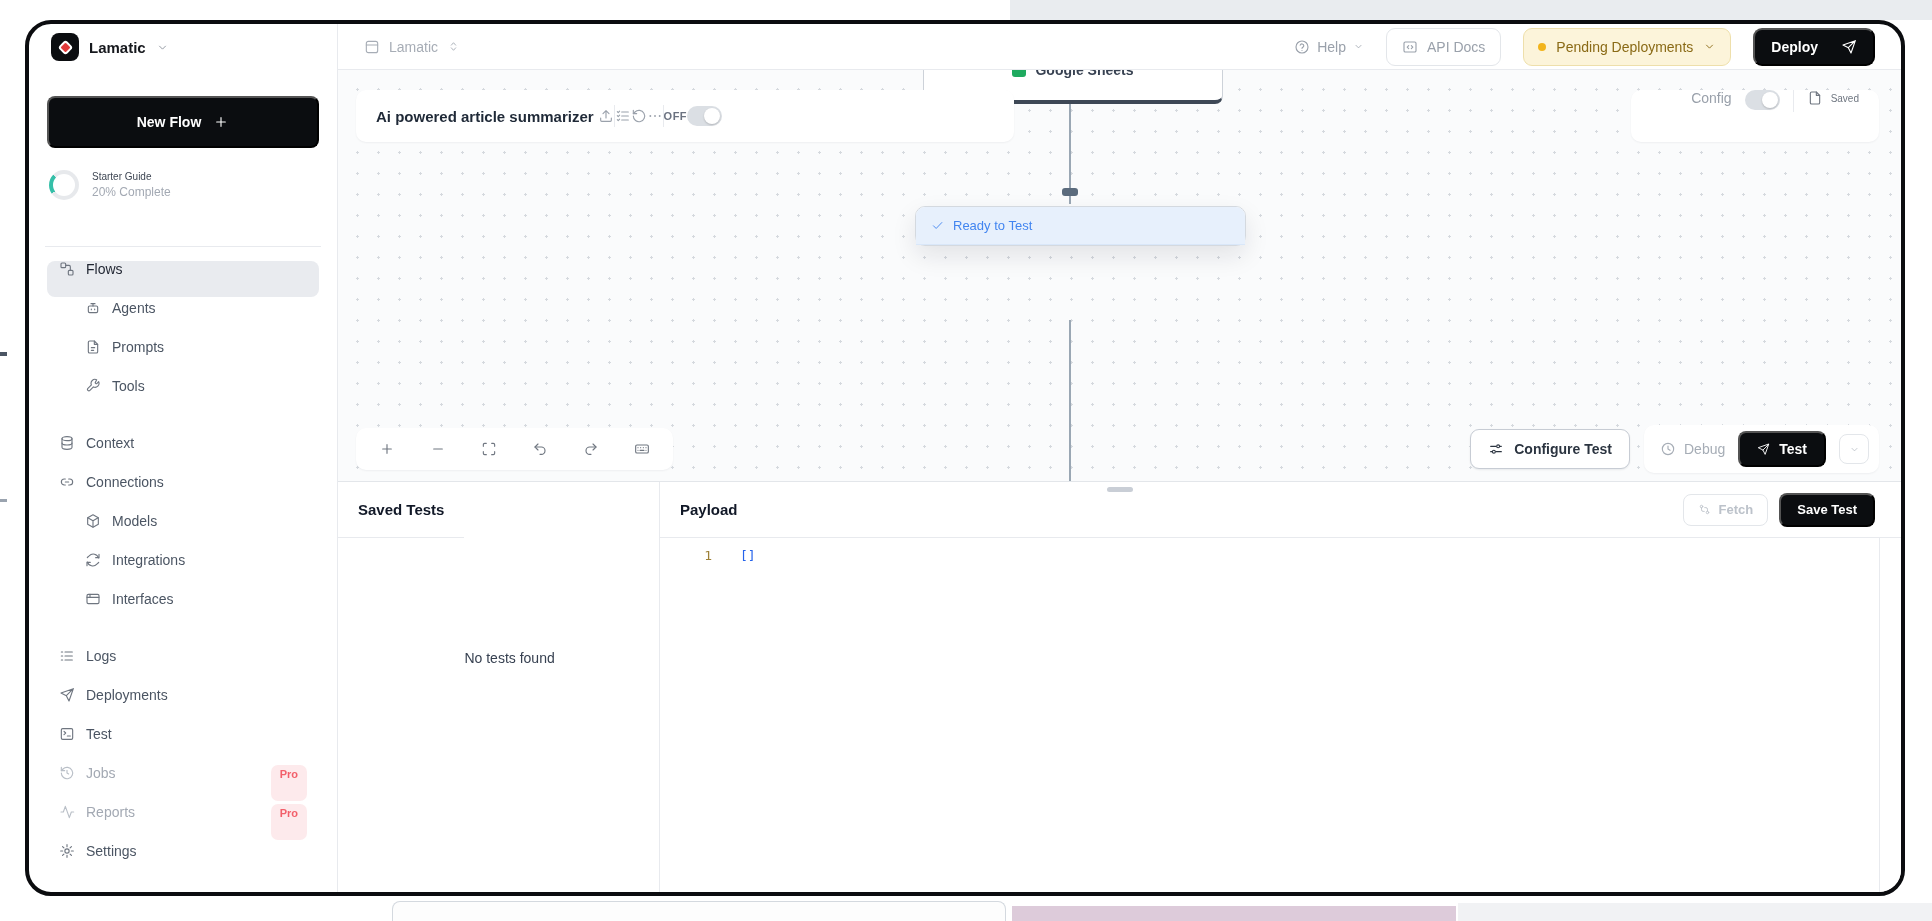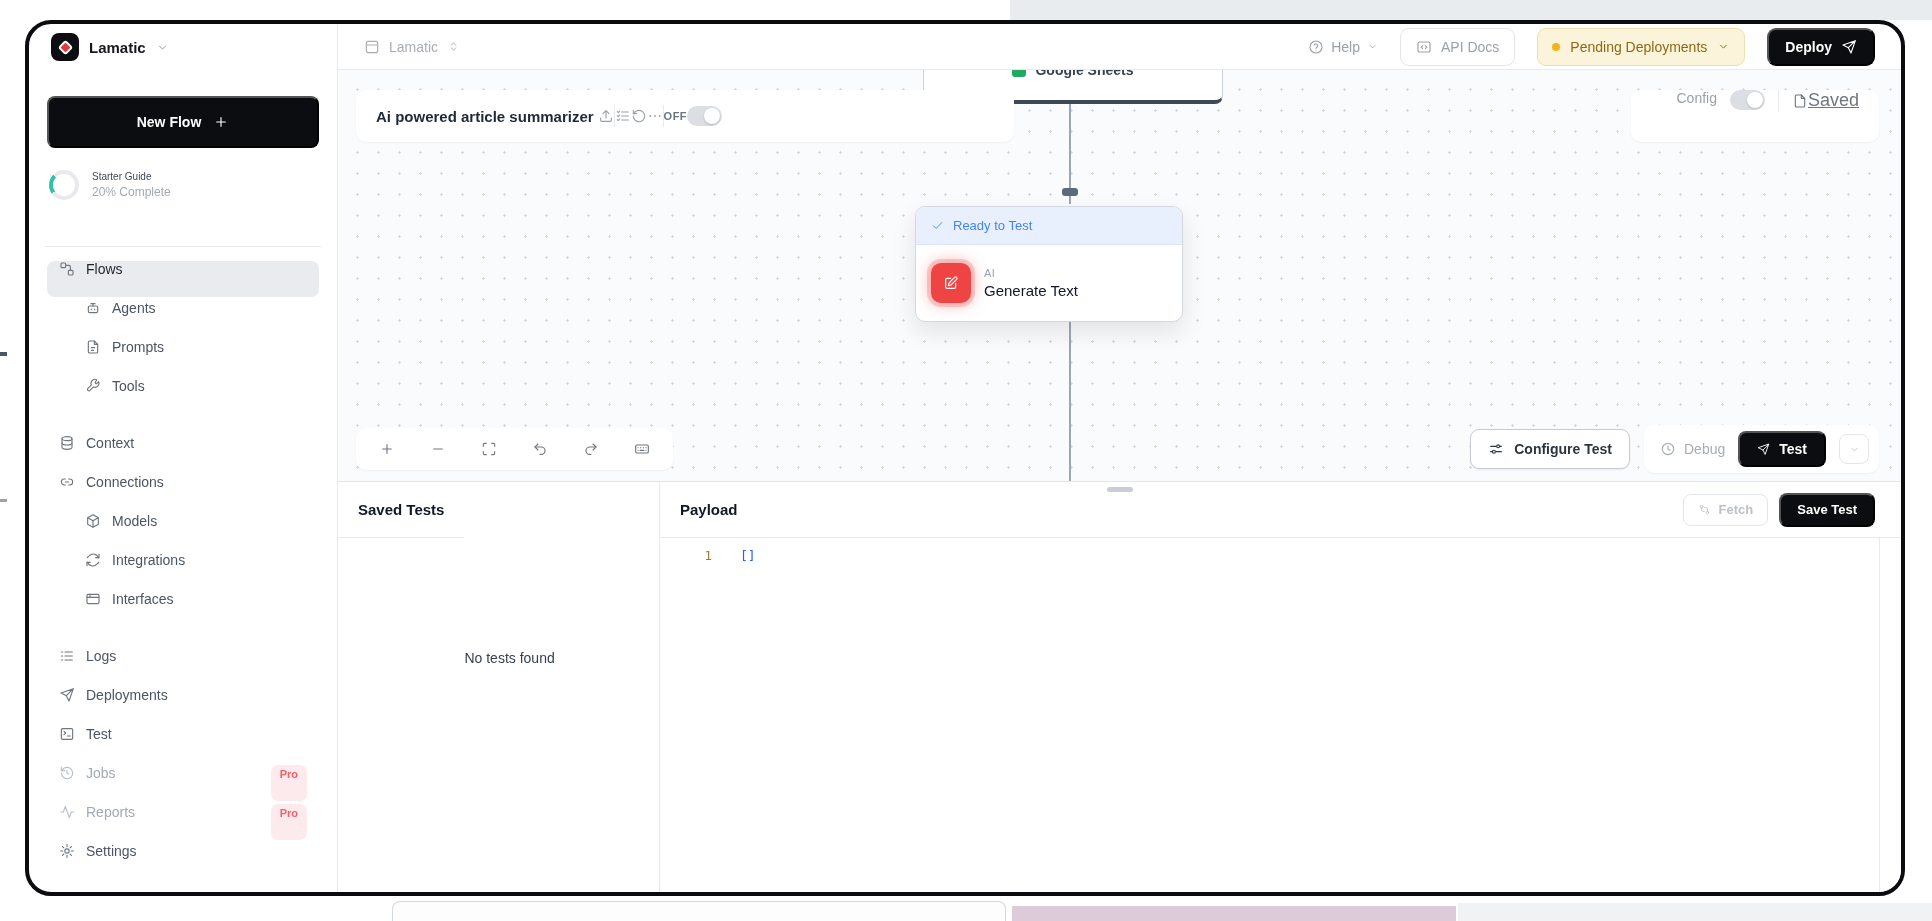"Deploy" .deploy-btn { gap: 9px -> 23px }
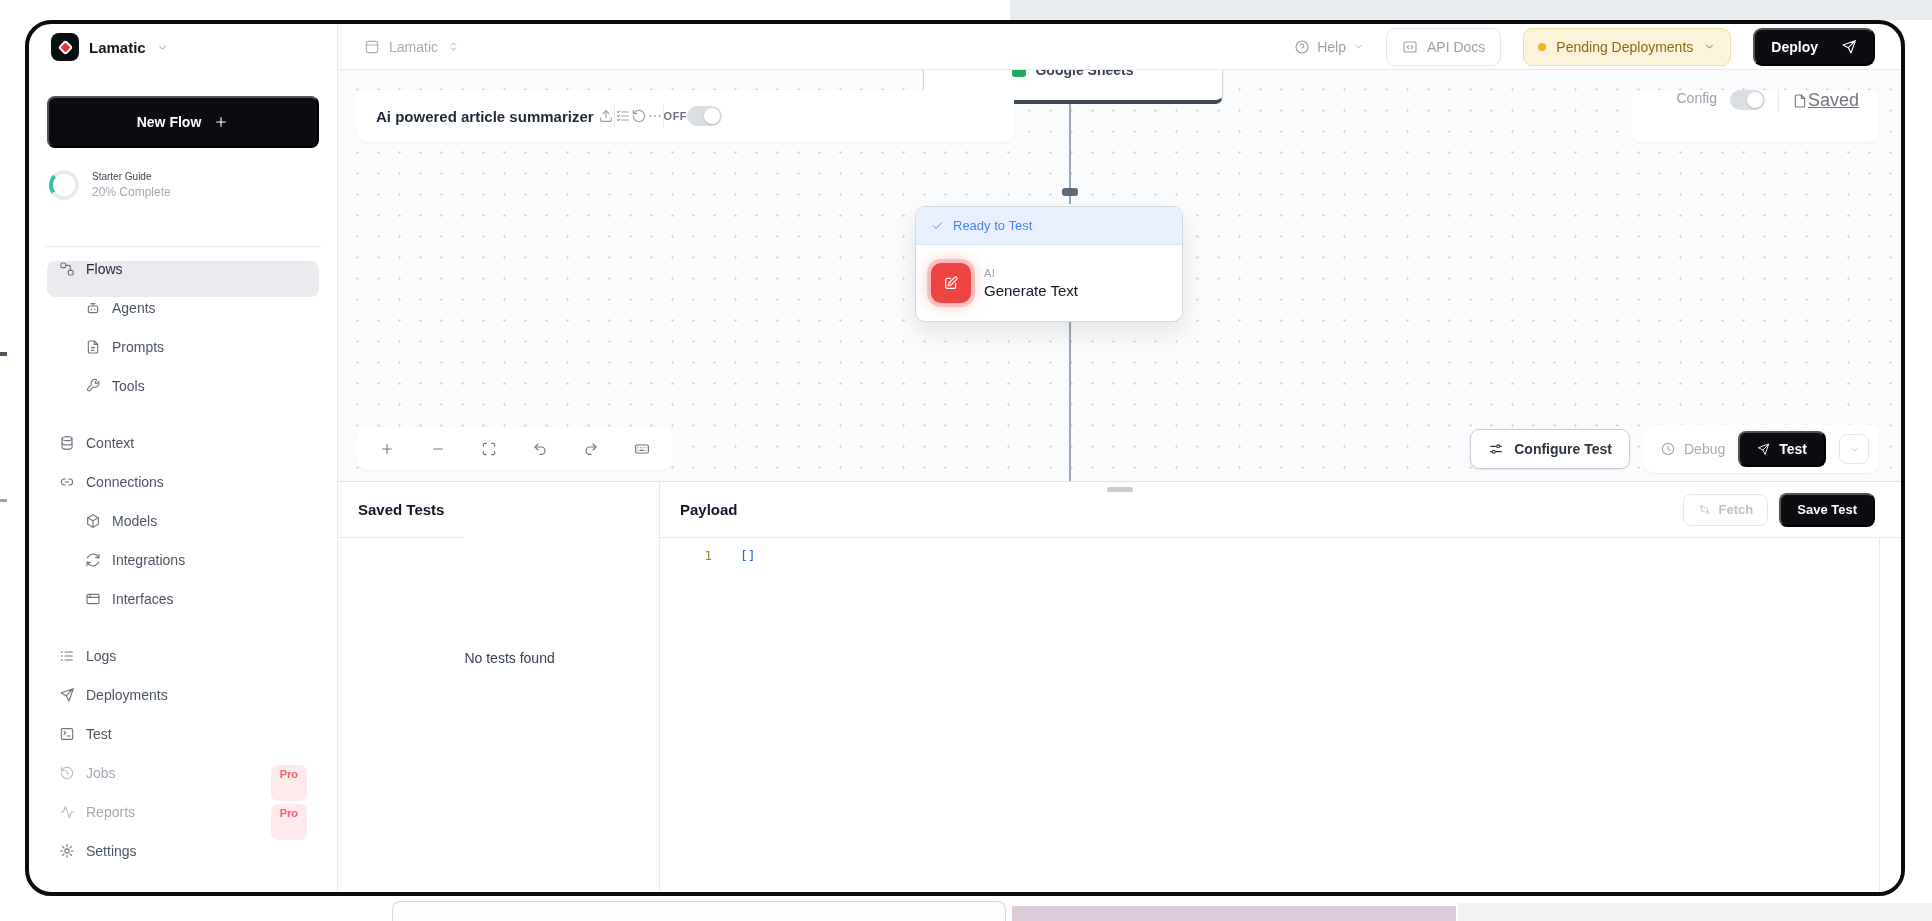"Saved" .saved-wrap { font-size: 18px -> 10px; gap: none -> 8px; text-decoration: underline -> none }
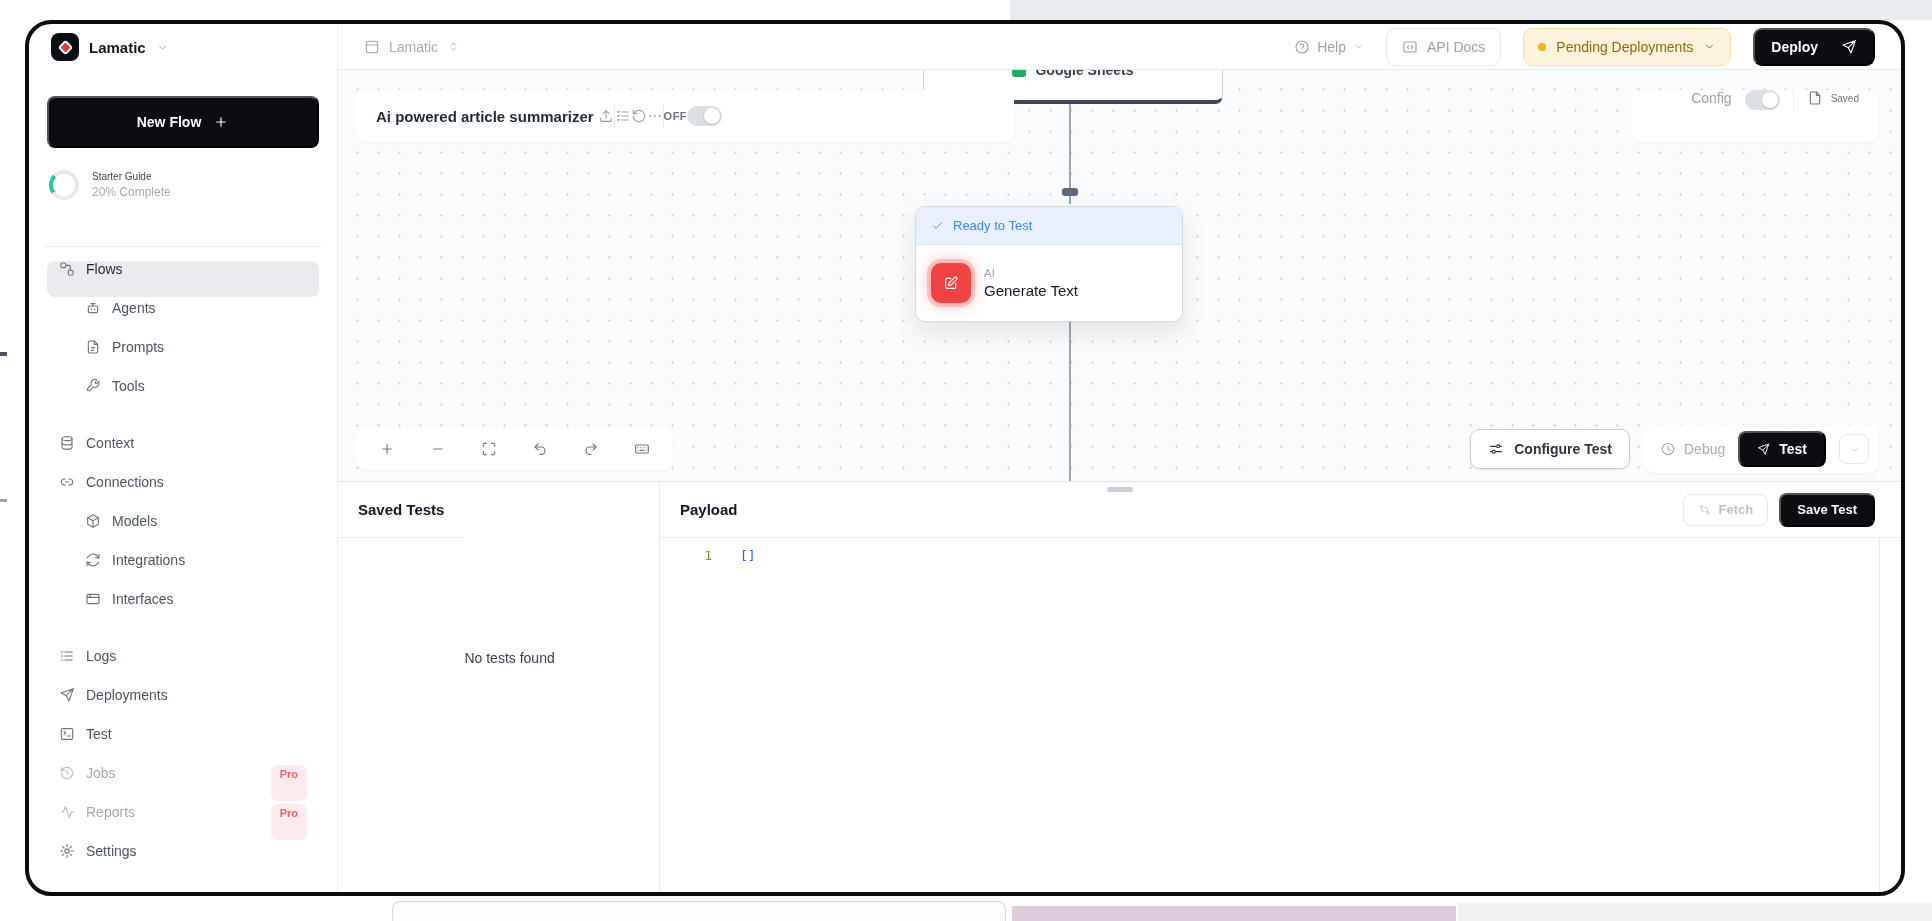"Ready to Test" .node-card { width: 268px -> 331px }
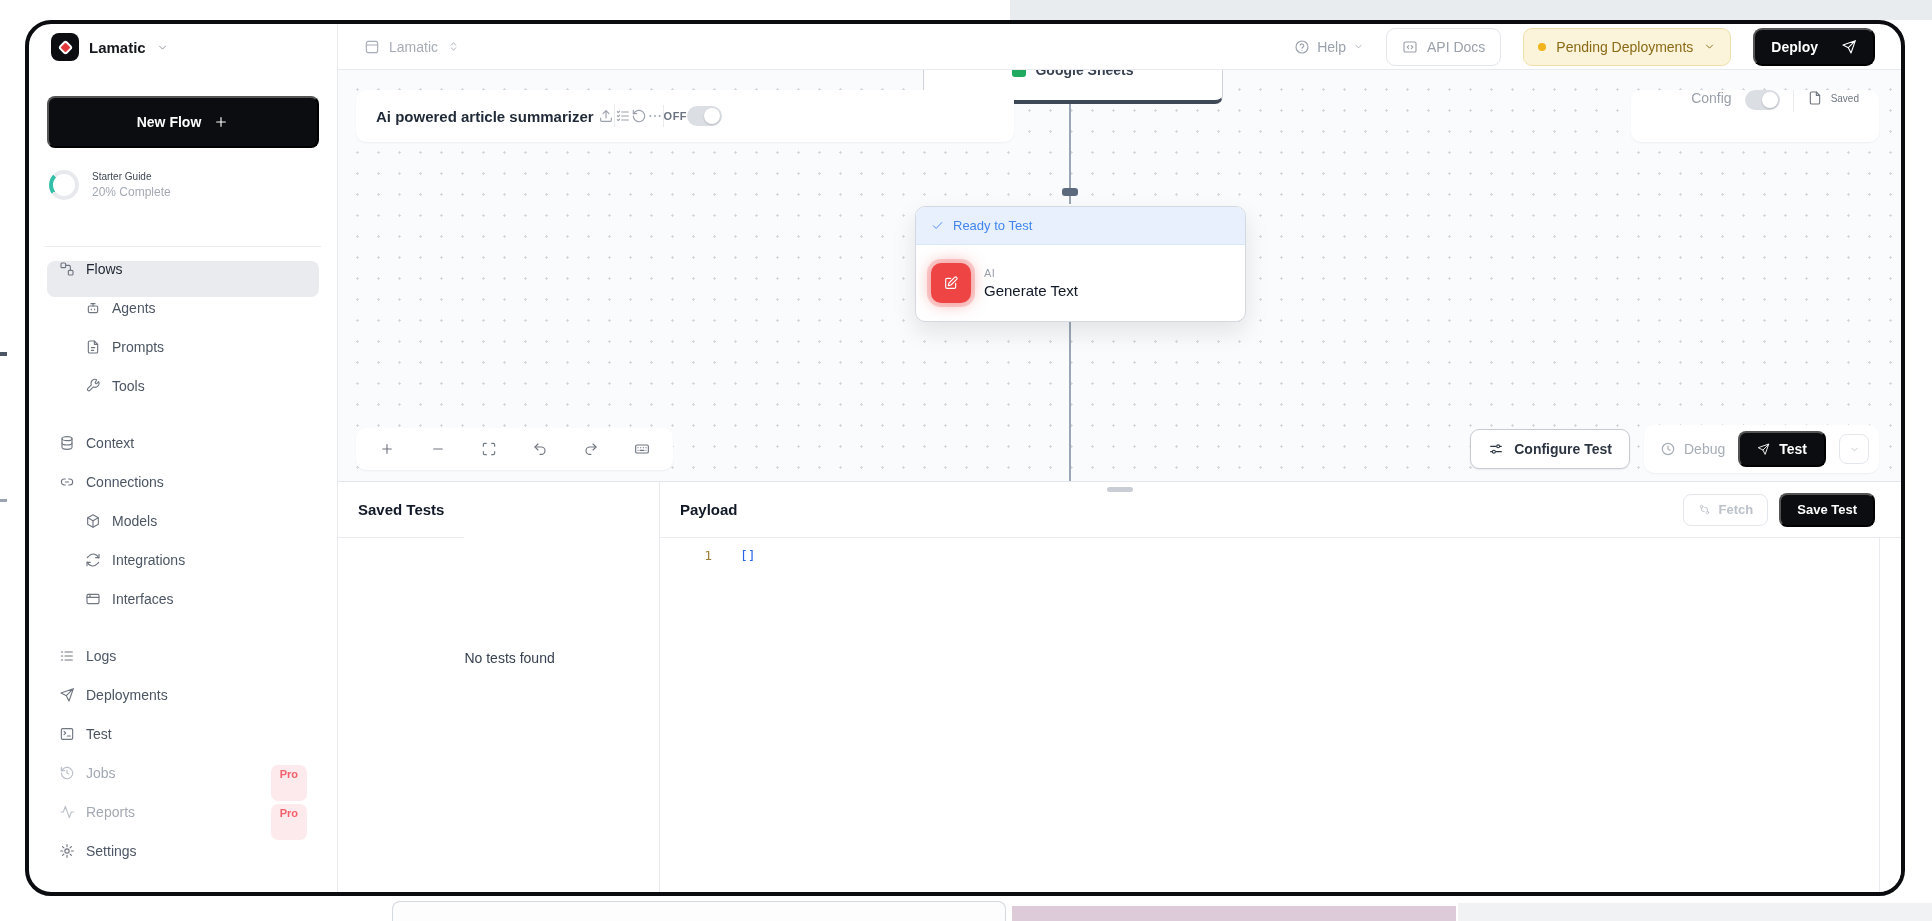"AI" div.node-bodyrow { html: <div> <span> <svg> <path></path> <path></path> </svg> </span> <span> <div>AI</div> <div>Generate Text</div> </span> </div> -> none }
